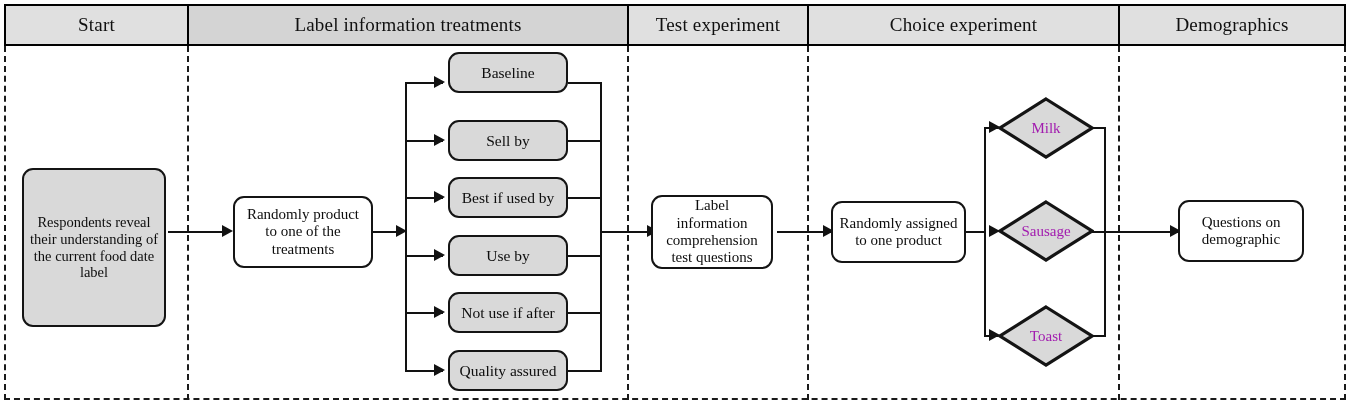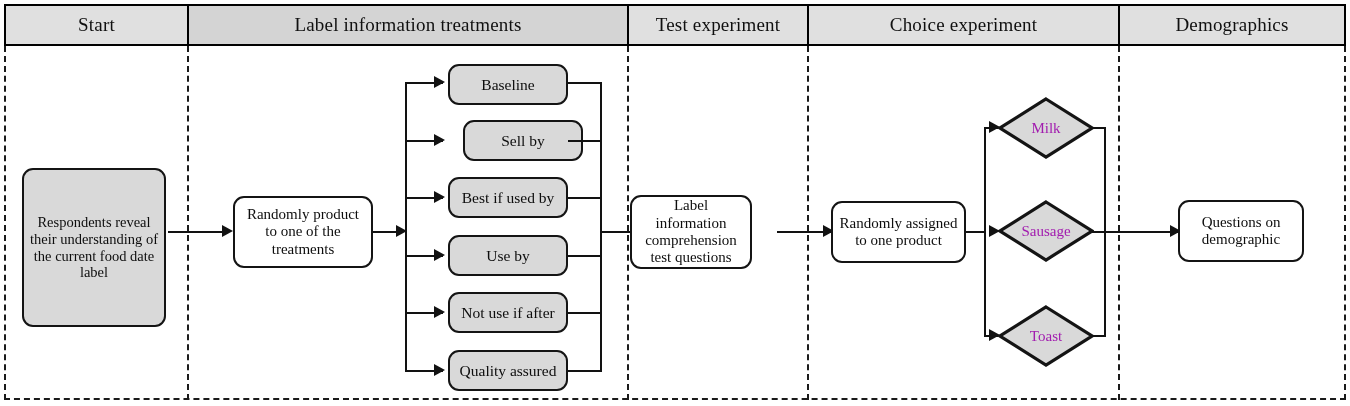"Baseline" div.node { top: 64px -> 52px }
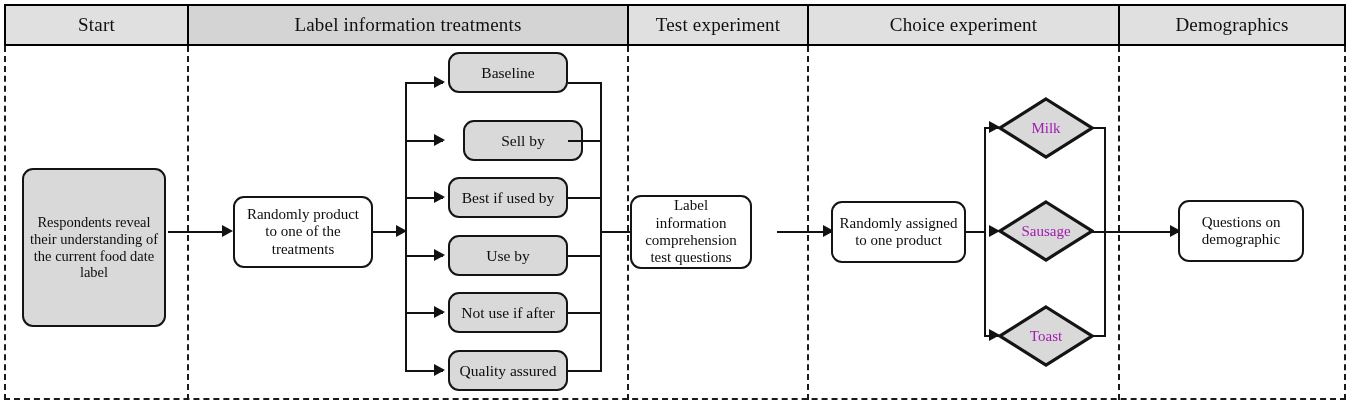"Sell by" div.node { left: 463px -> 448px }
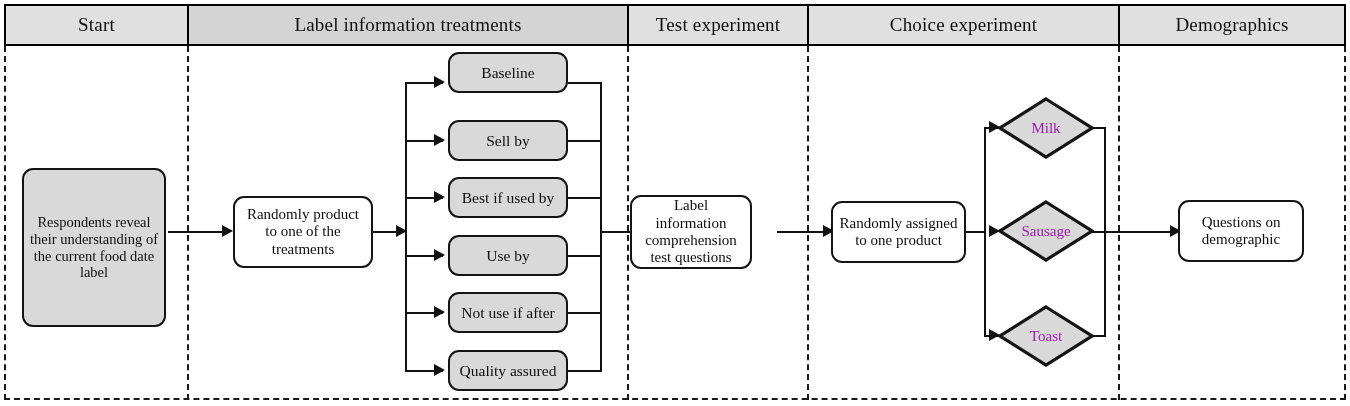"Label information comprehension test" div.node { left: 630px -> 651px }
